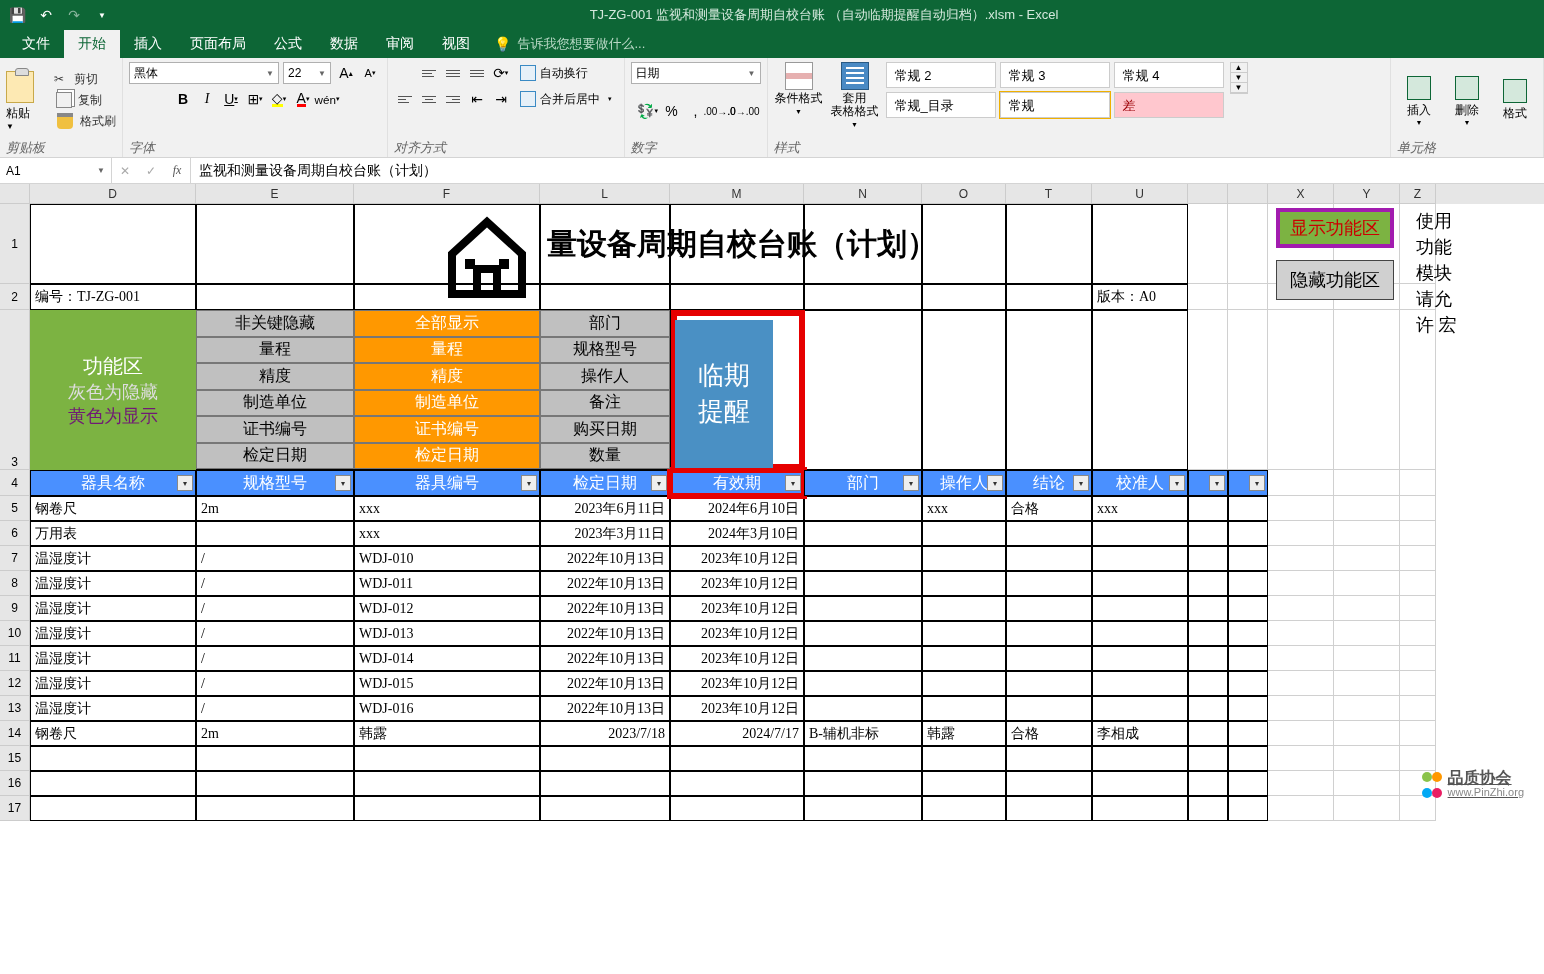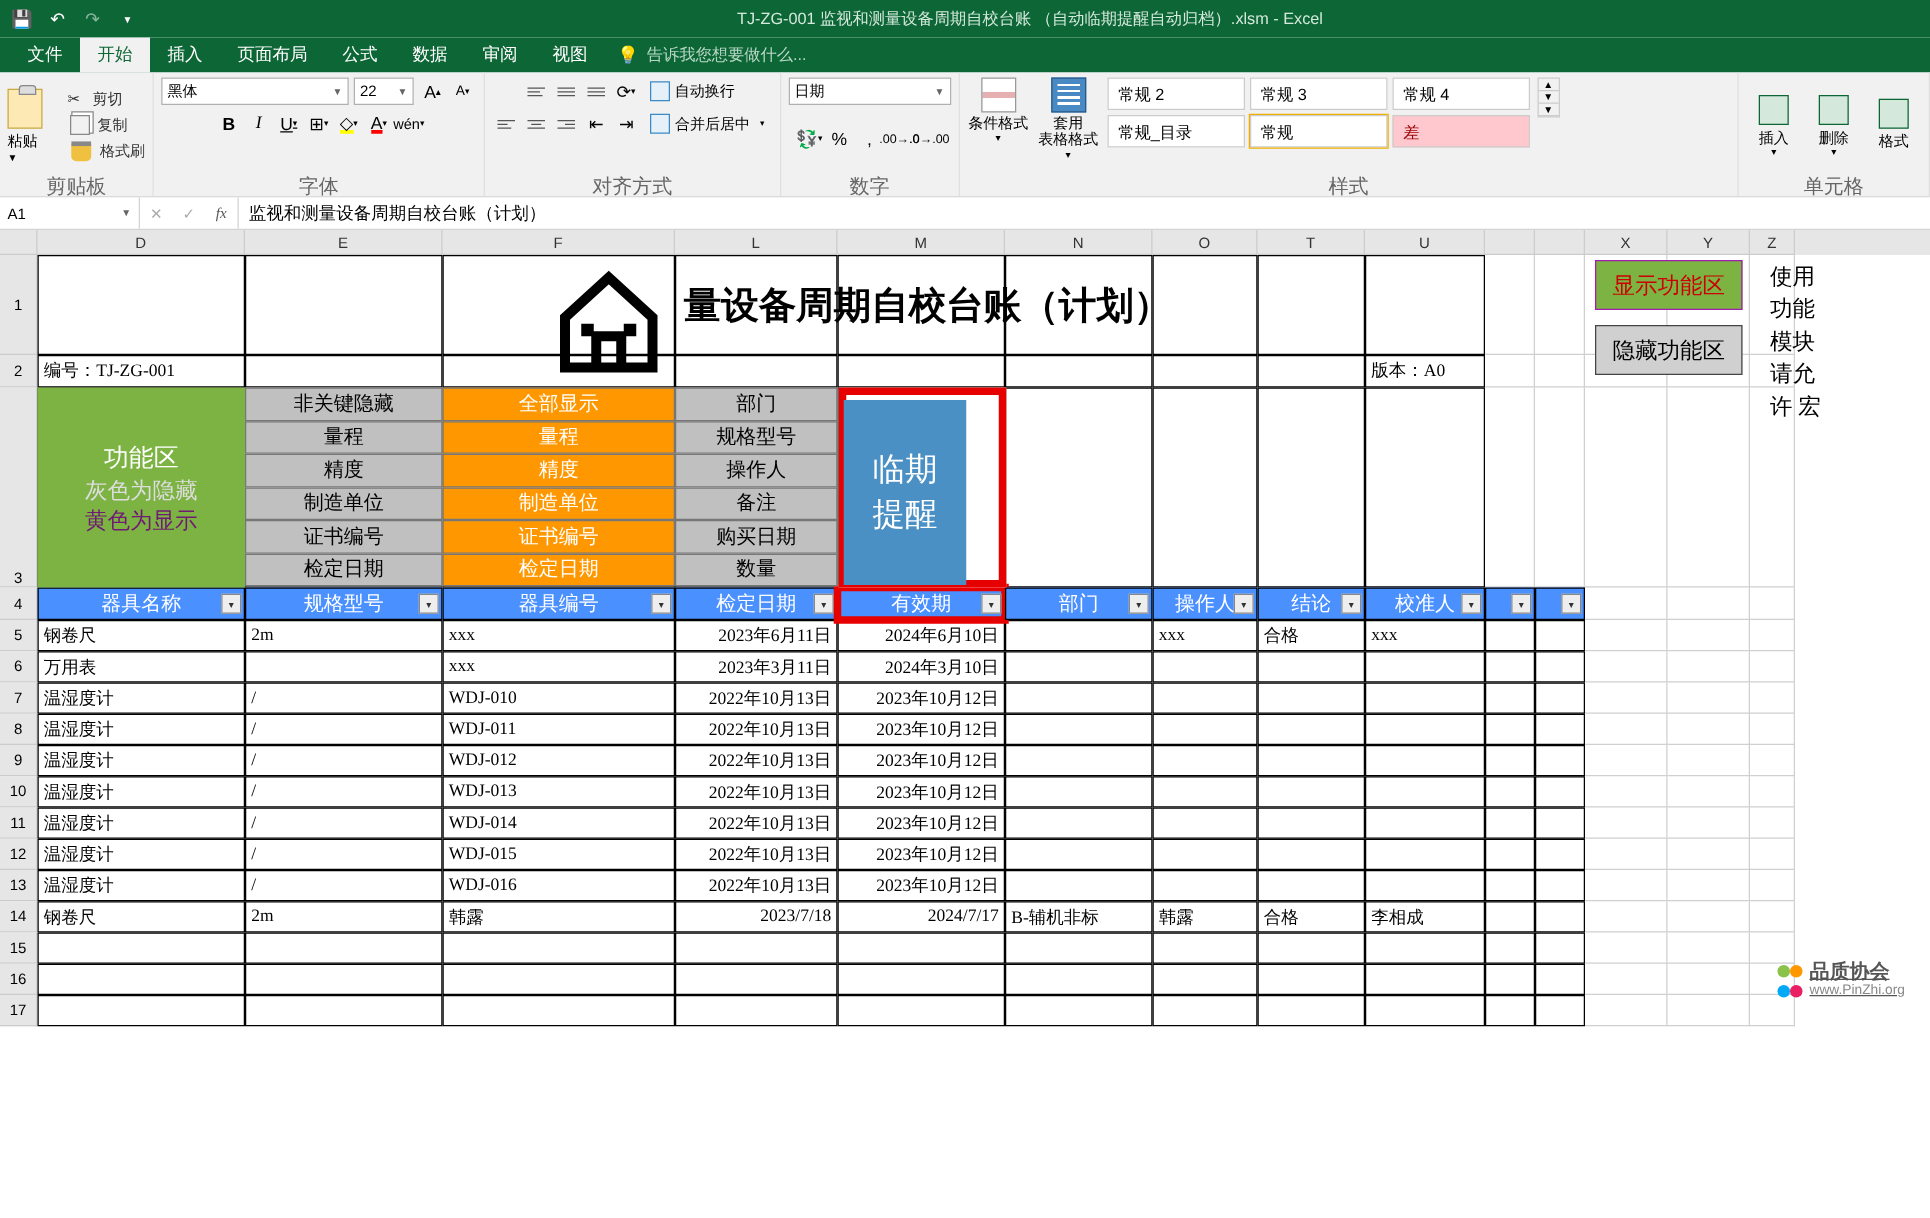"剪贴板" .ribbon-group-label { font-size: 16px -> 13px; font-style: none -> italic; text-align: center -> none }
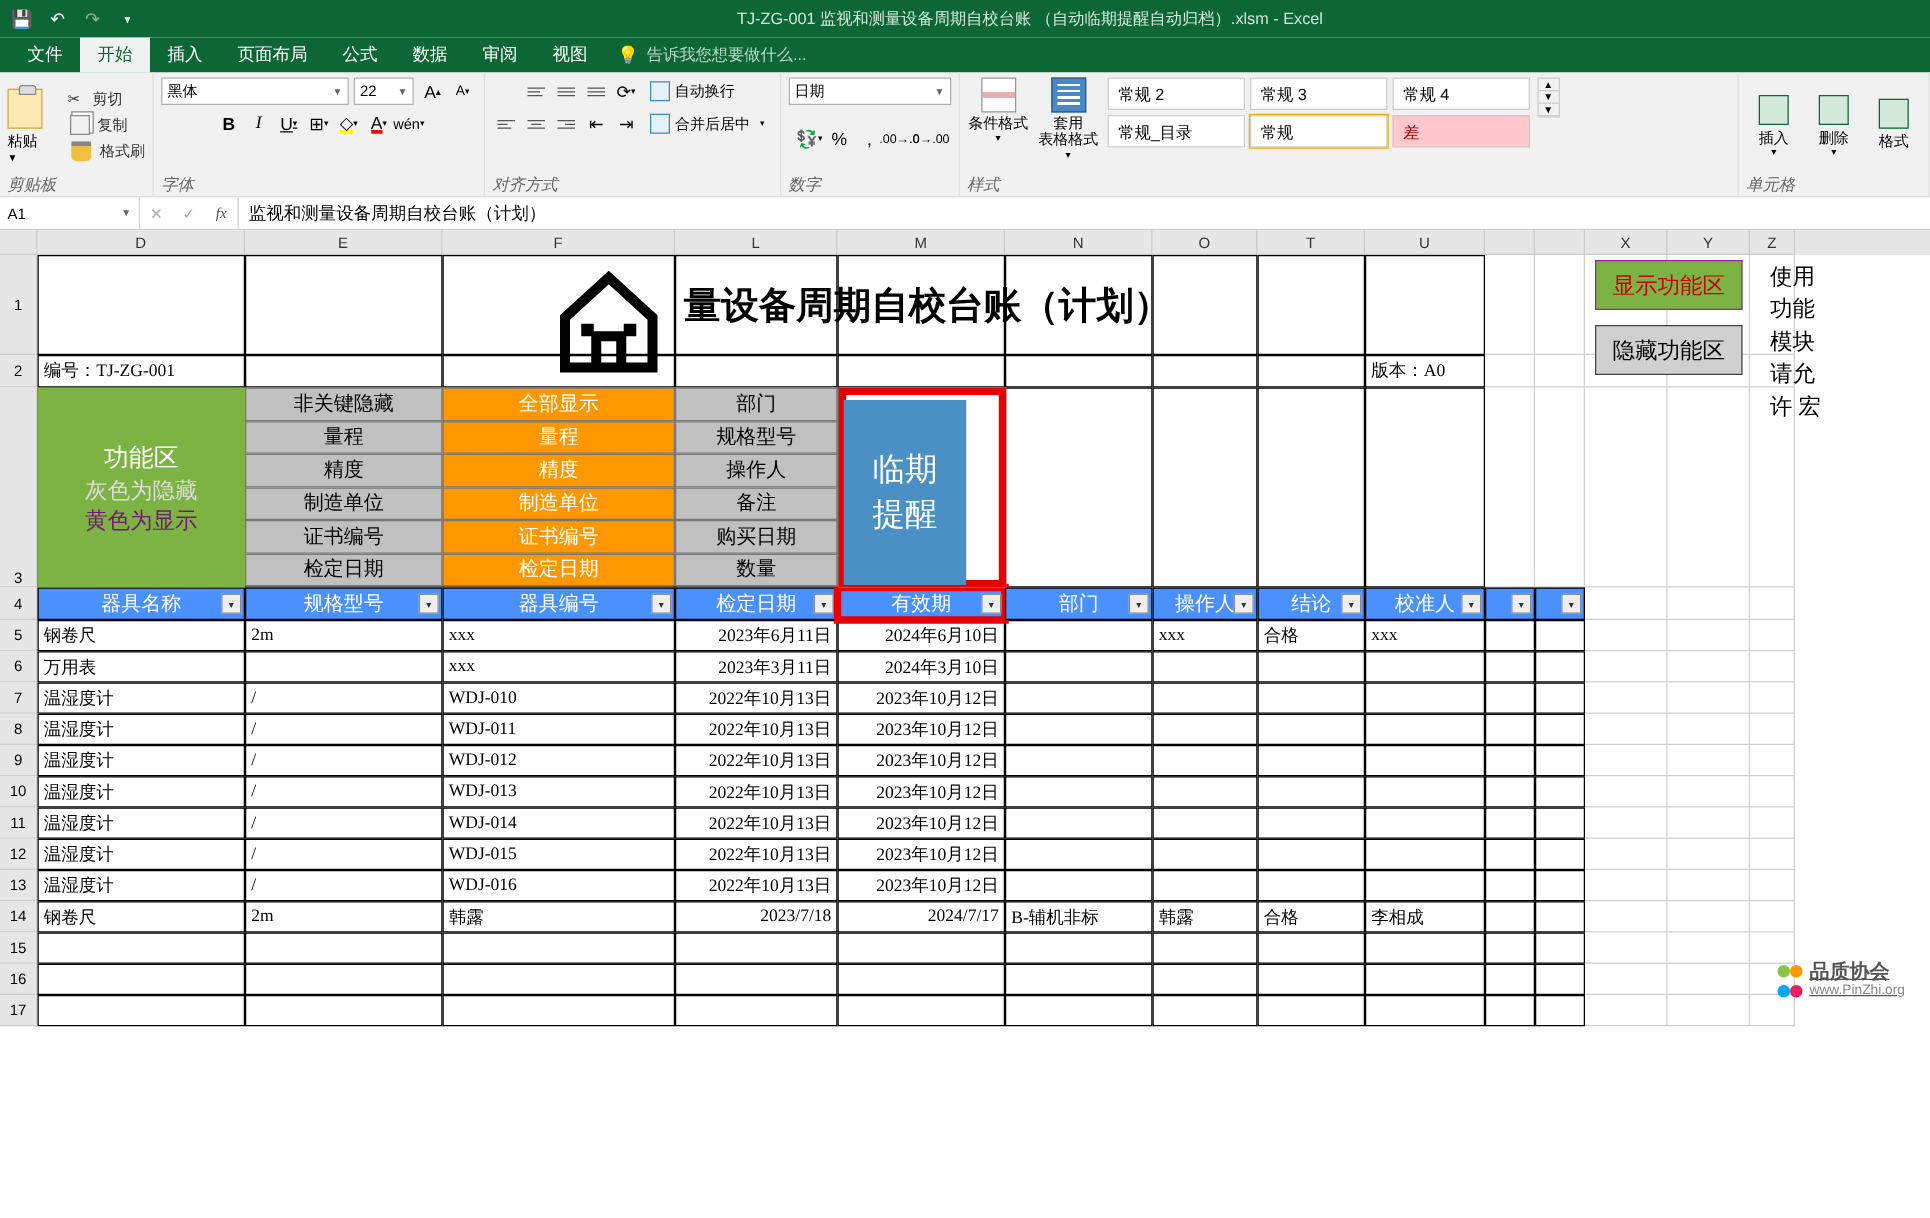"显示功能区" .show-func { border: 1px solid #a21caf -> 4px solid #a21caf }
